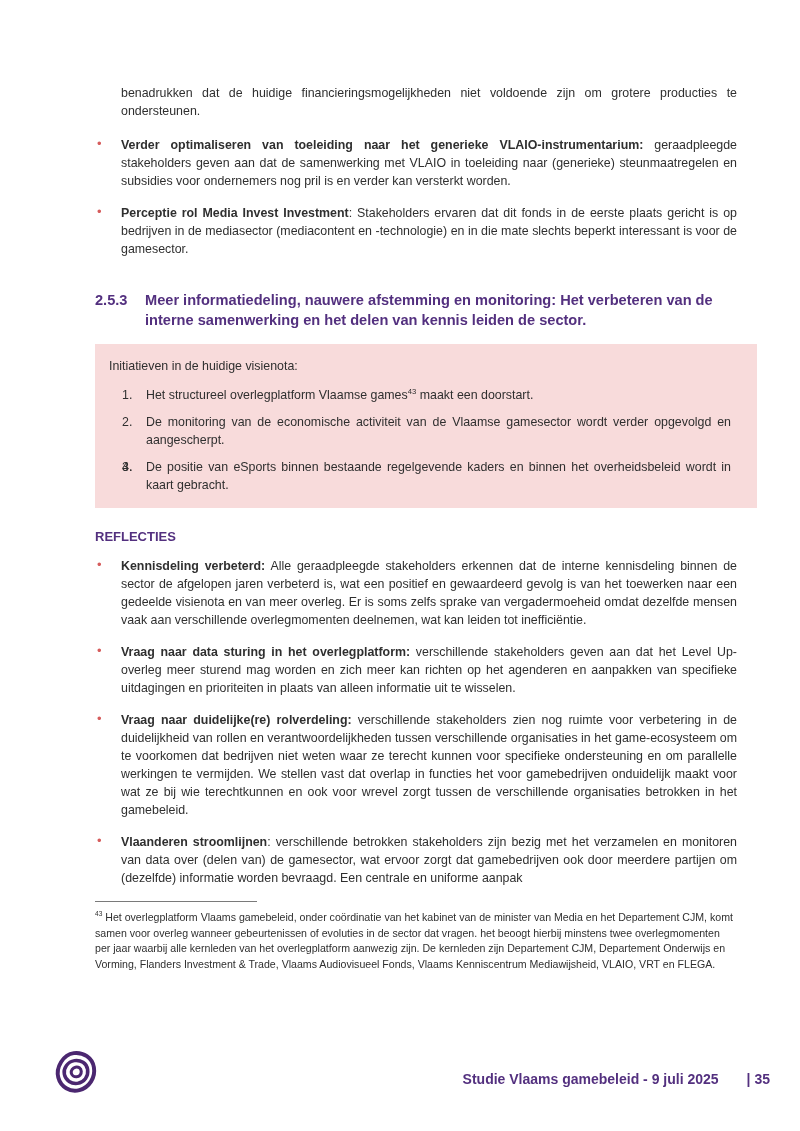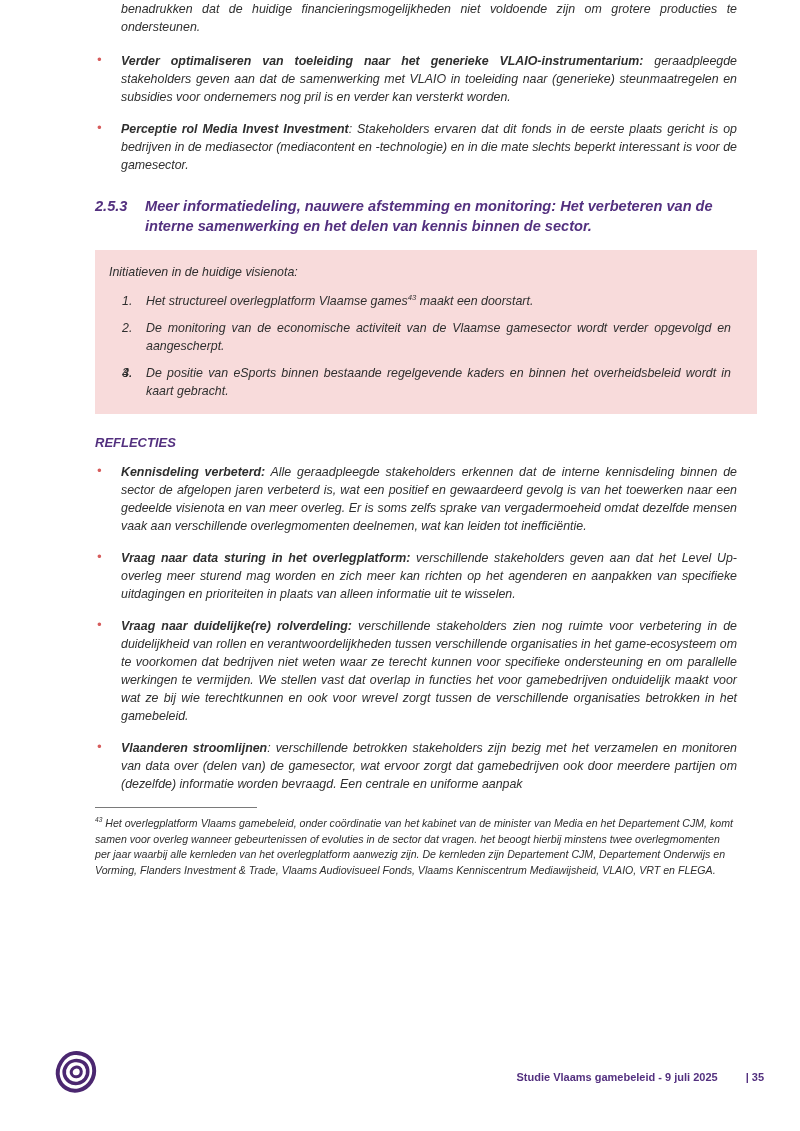"benadrukken dat de huidige" .content { font-style: italic -> none; padding-top: none -> 84px }
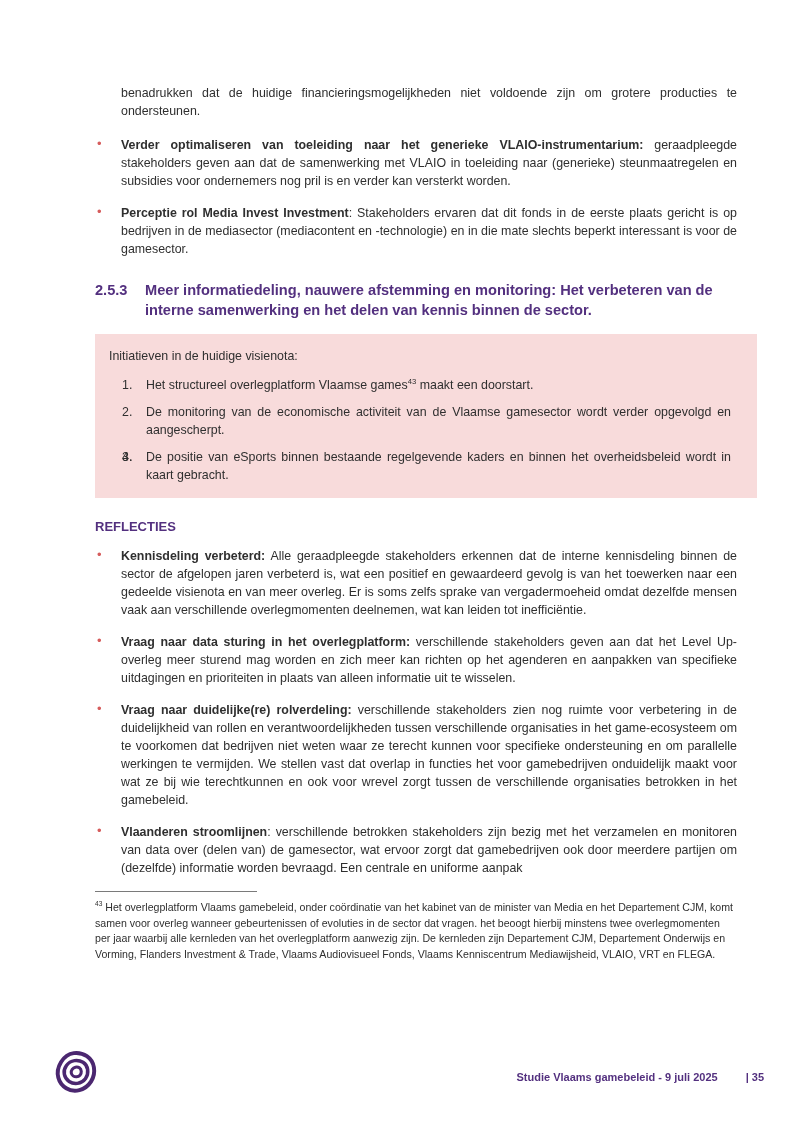"2.5.3" .section-heading { margin-top: 22px -> 32px }
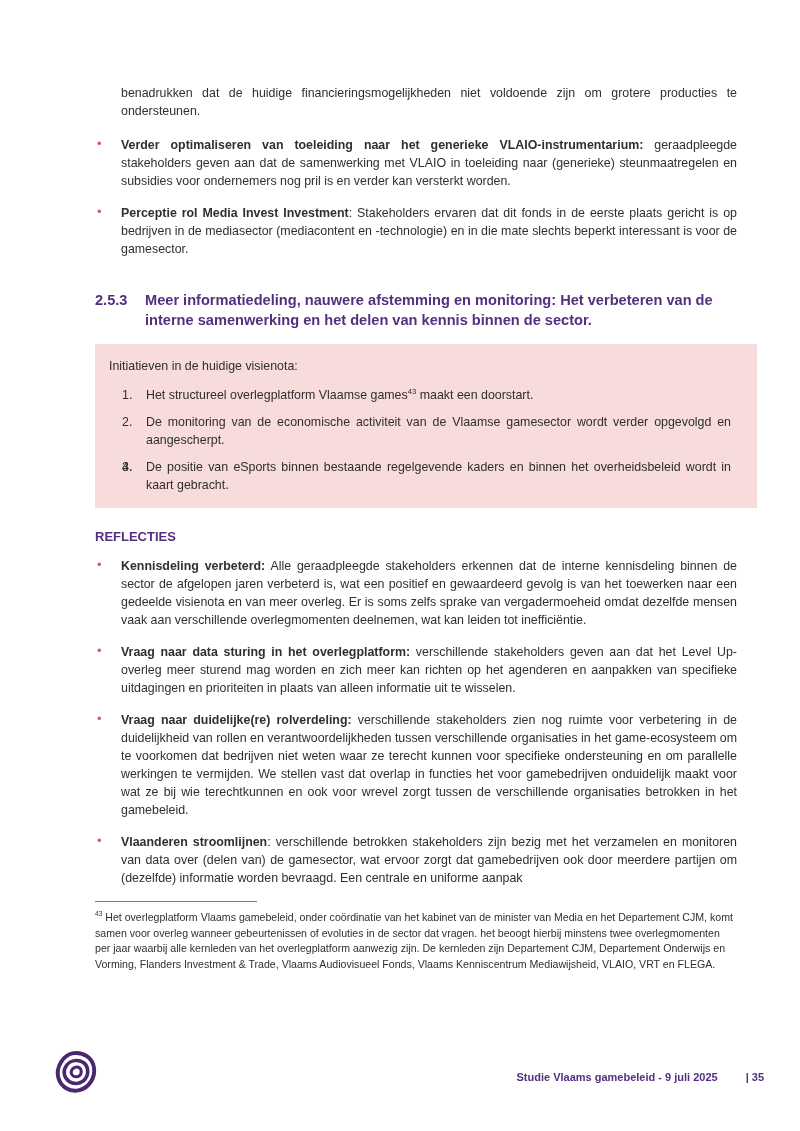"Meer informatiedeling, nauwere" span.section-title { text: binnen -> leiden }
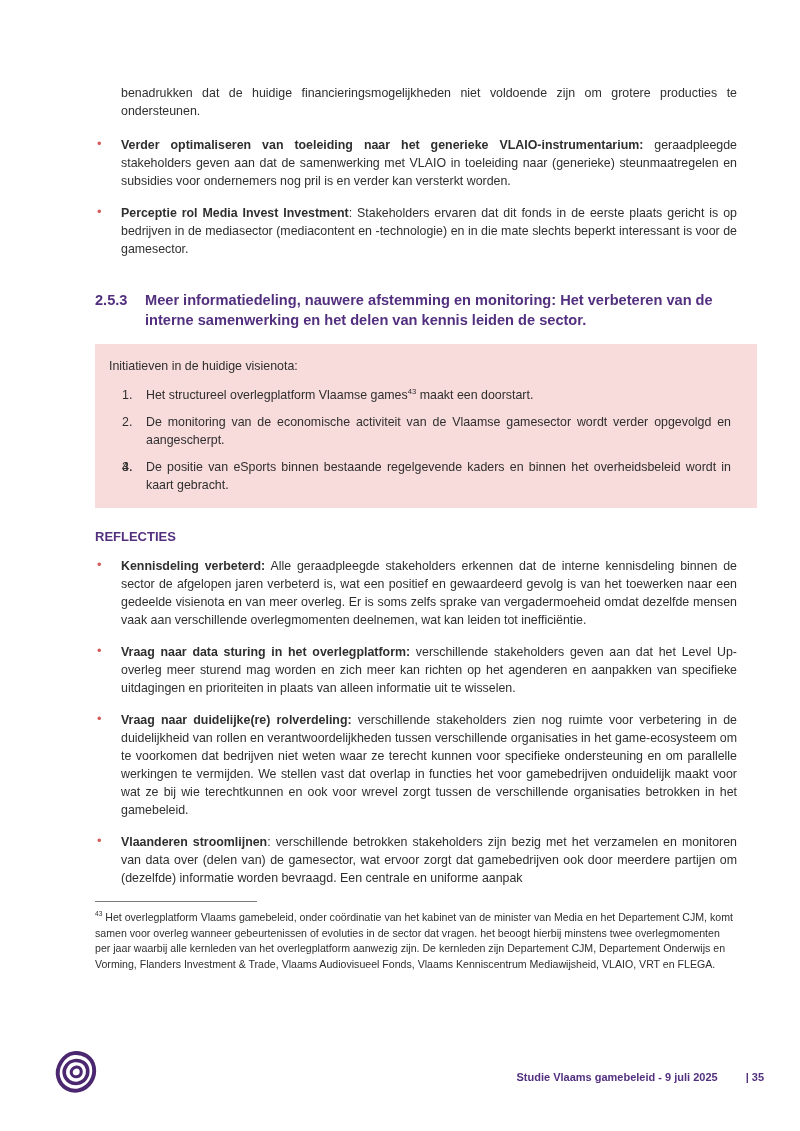"Studie Vlaams gamebeleid - 9" .footer-text { font-size: 11px -> 14px; right: 36px -> 30px }
